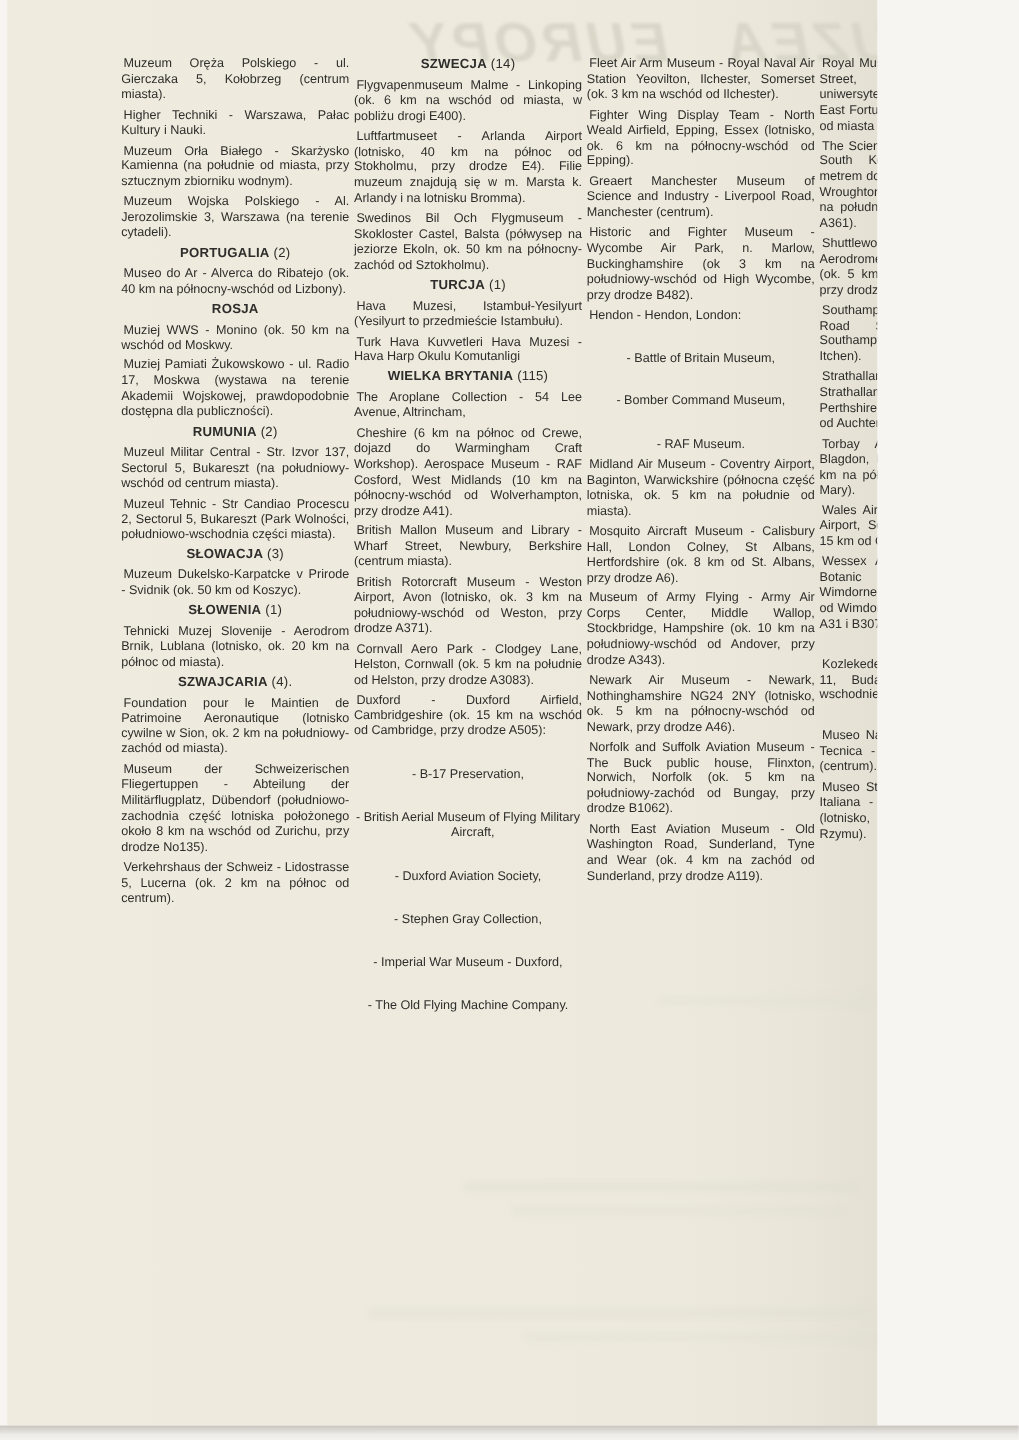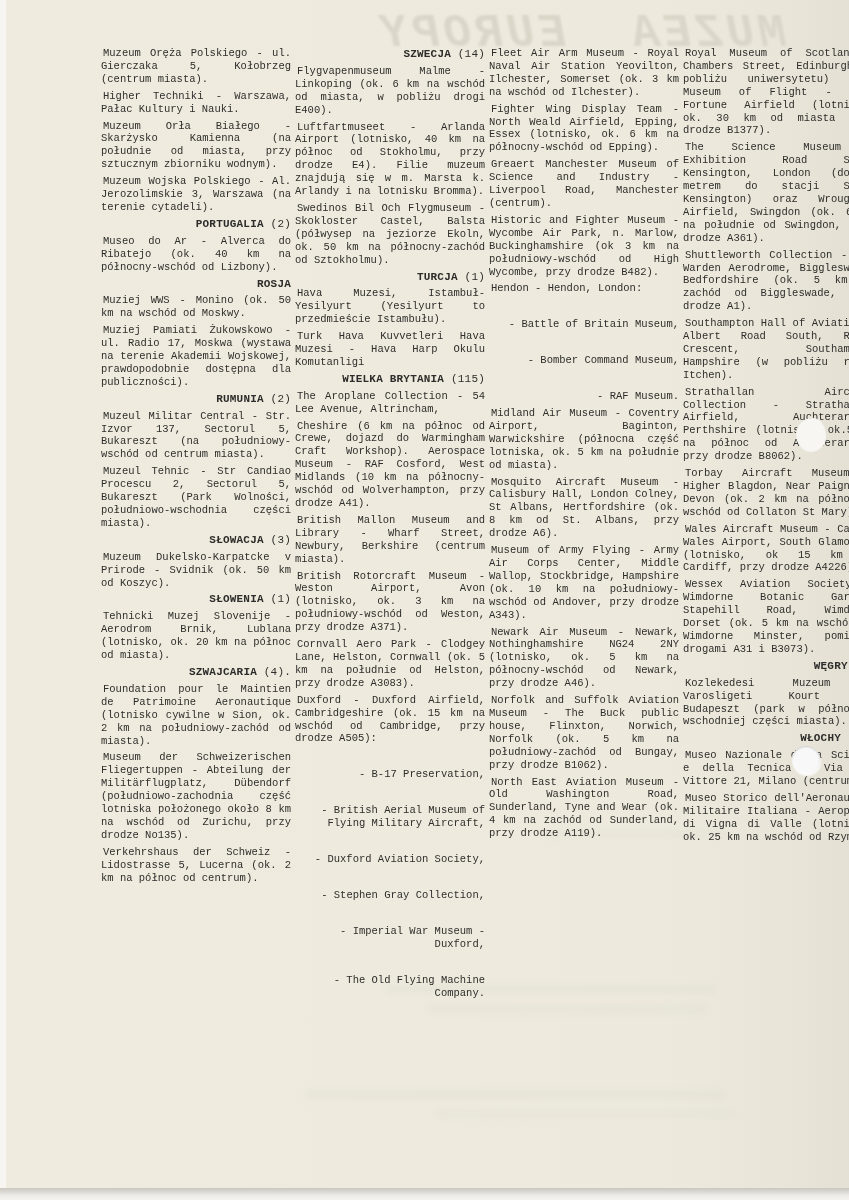"Muzeum Oręża Polskiego - ul." .page { font-family: Liberation Mono, monospace -> none; width: 843px -> 725px }
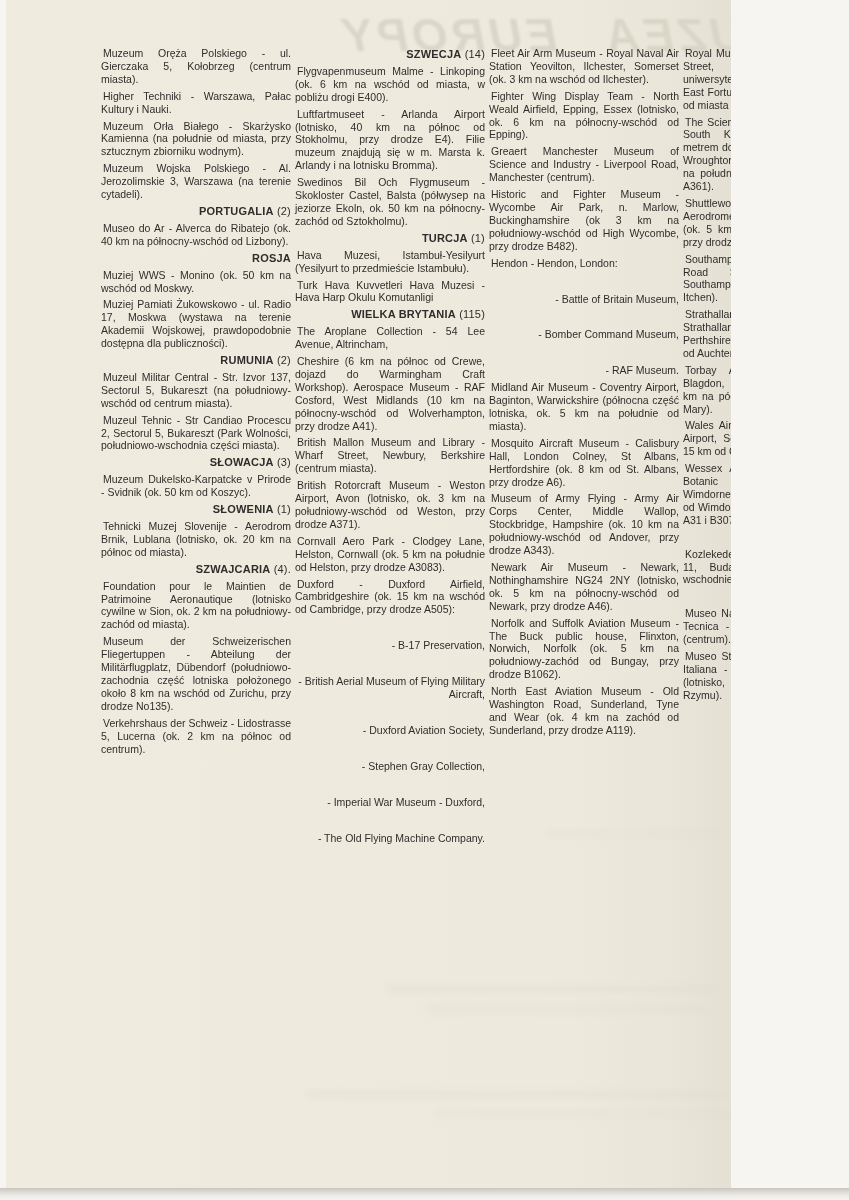"SZWECJA (14)" .col .header { text-align: right -> center }
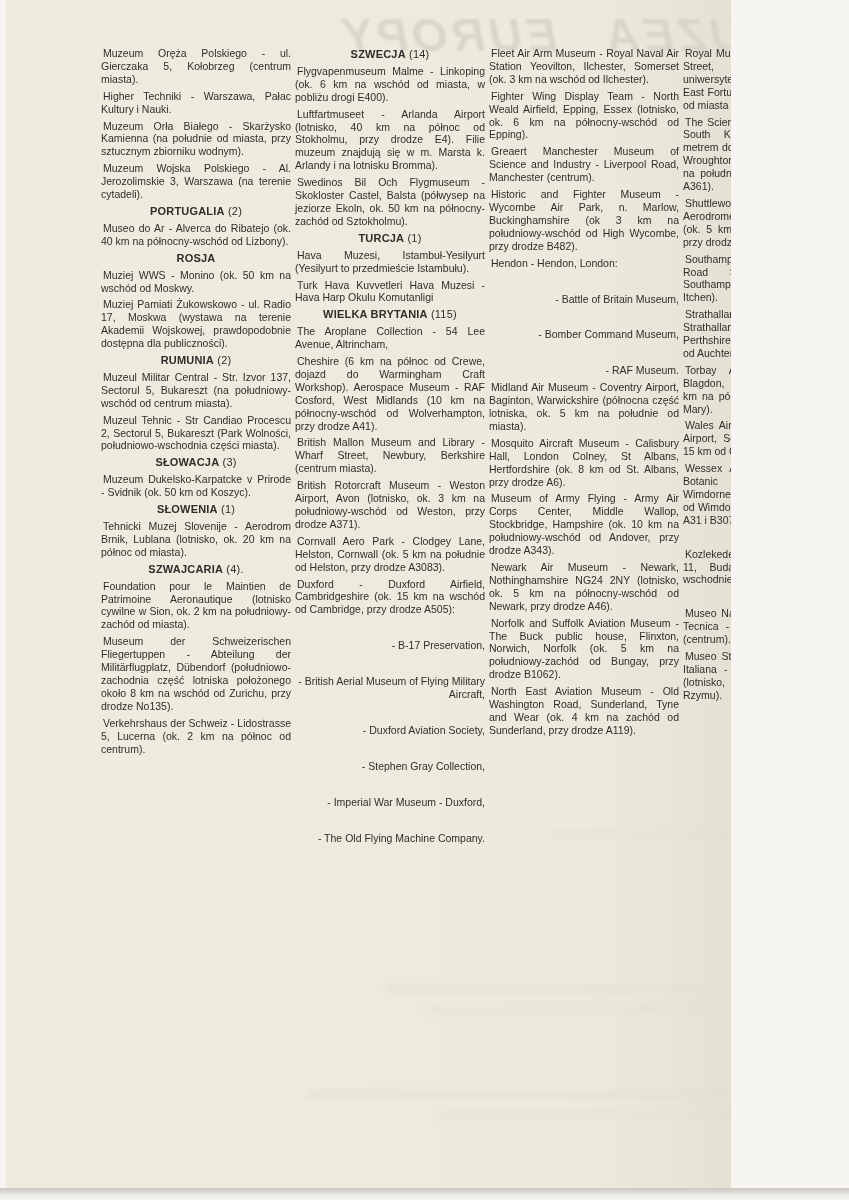"- Battle of Britain Museum," .col .list { text-align: right -> center }
